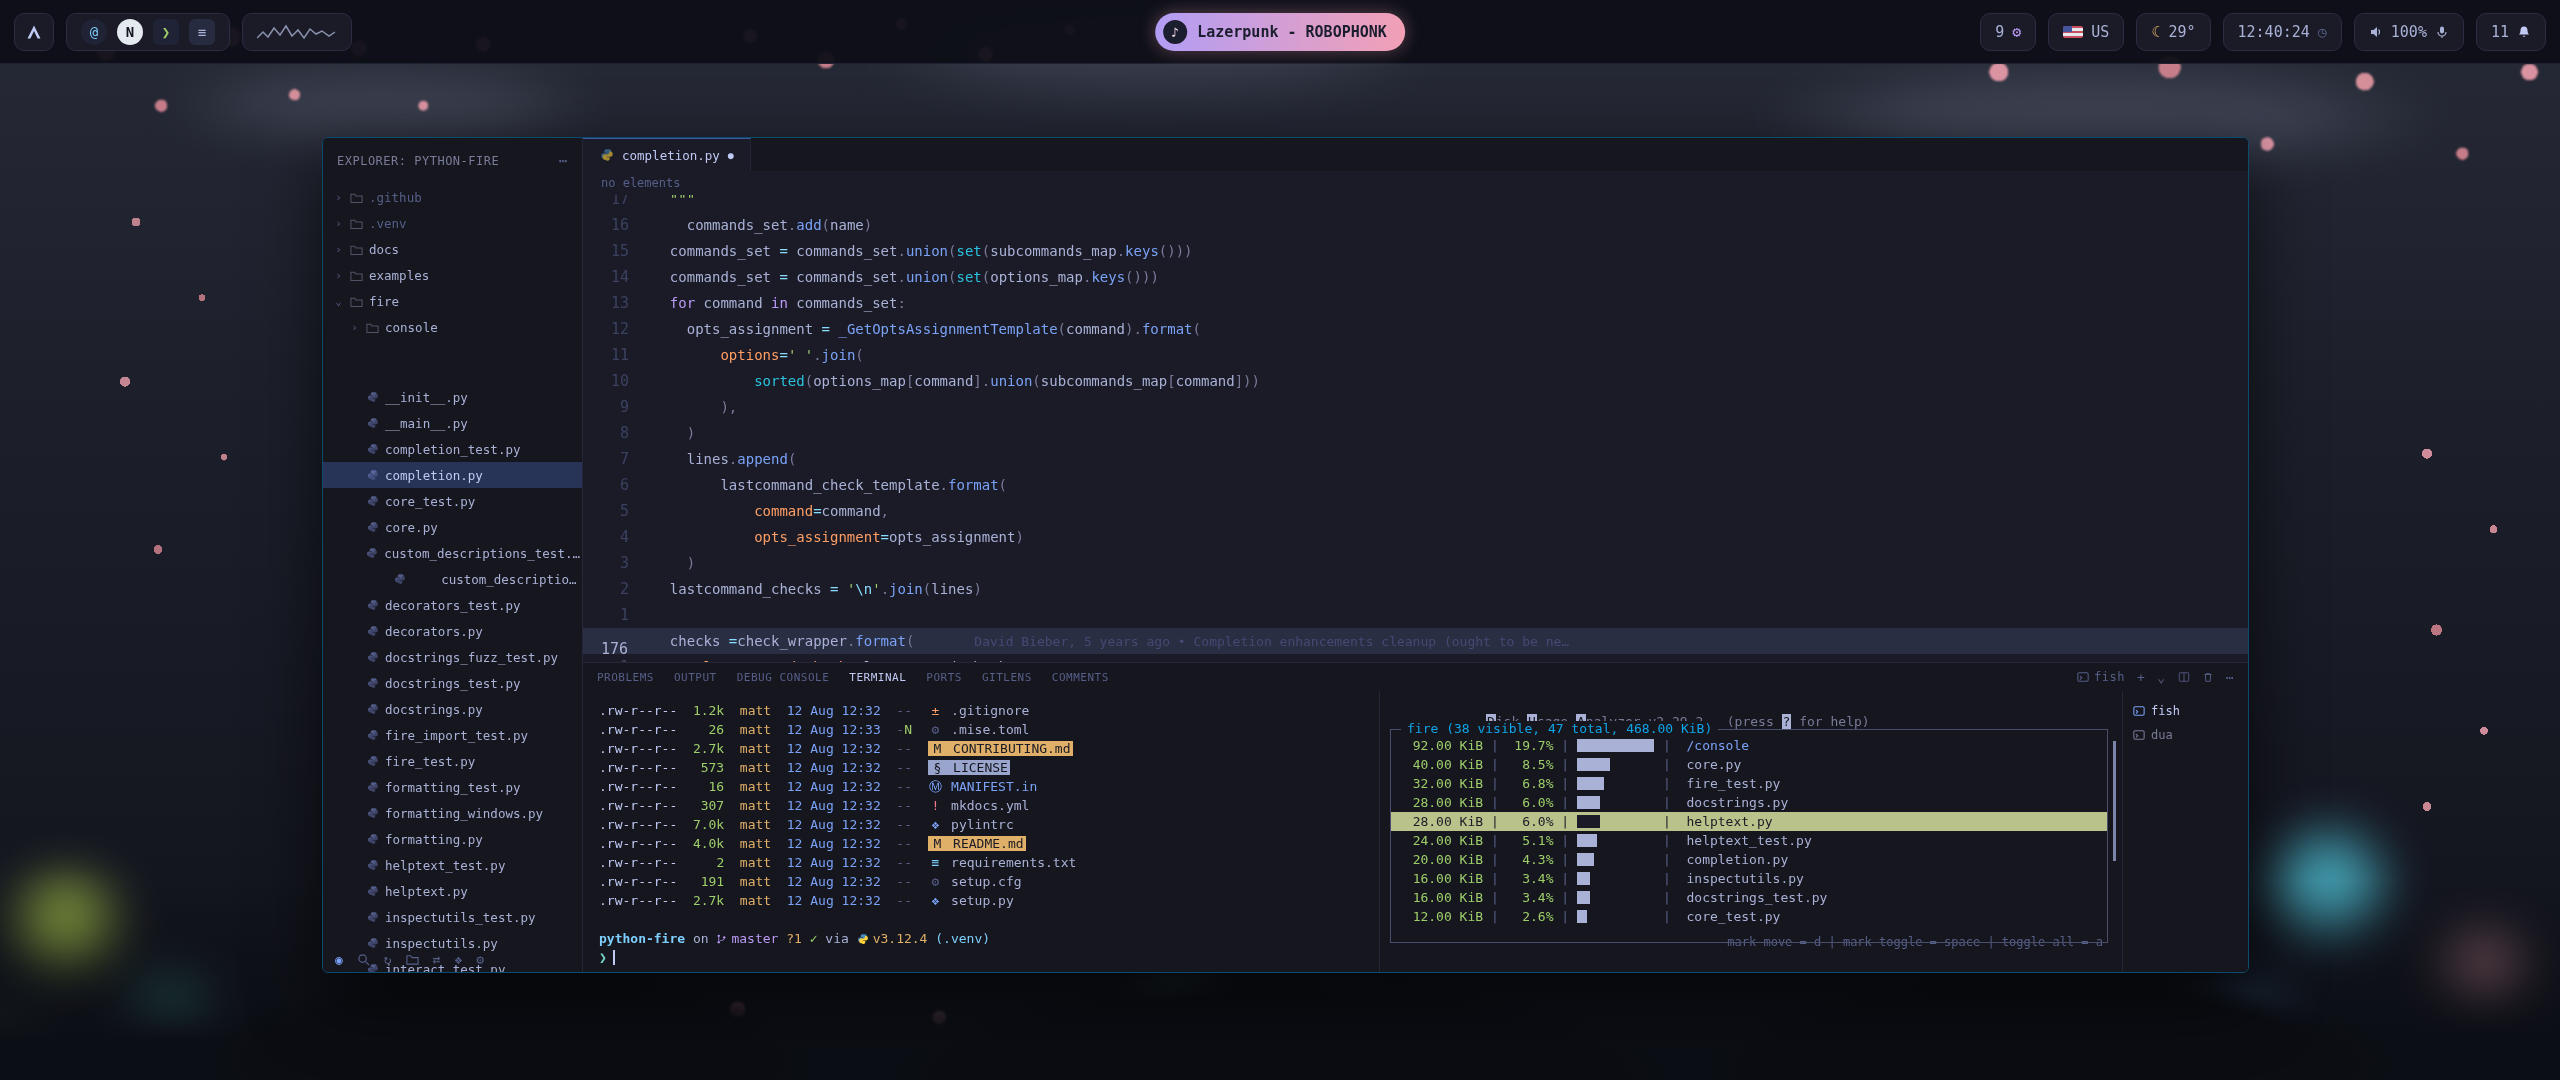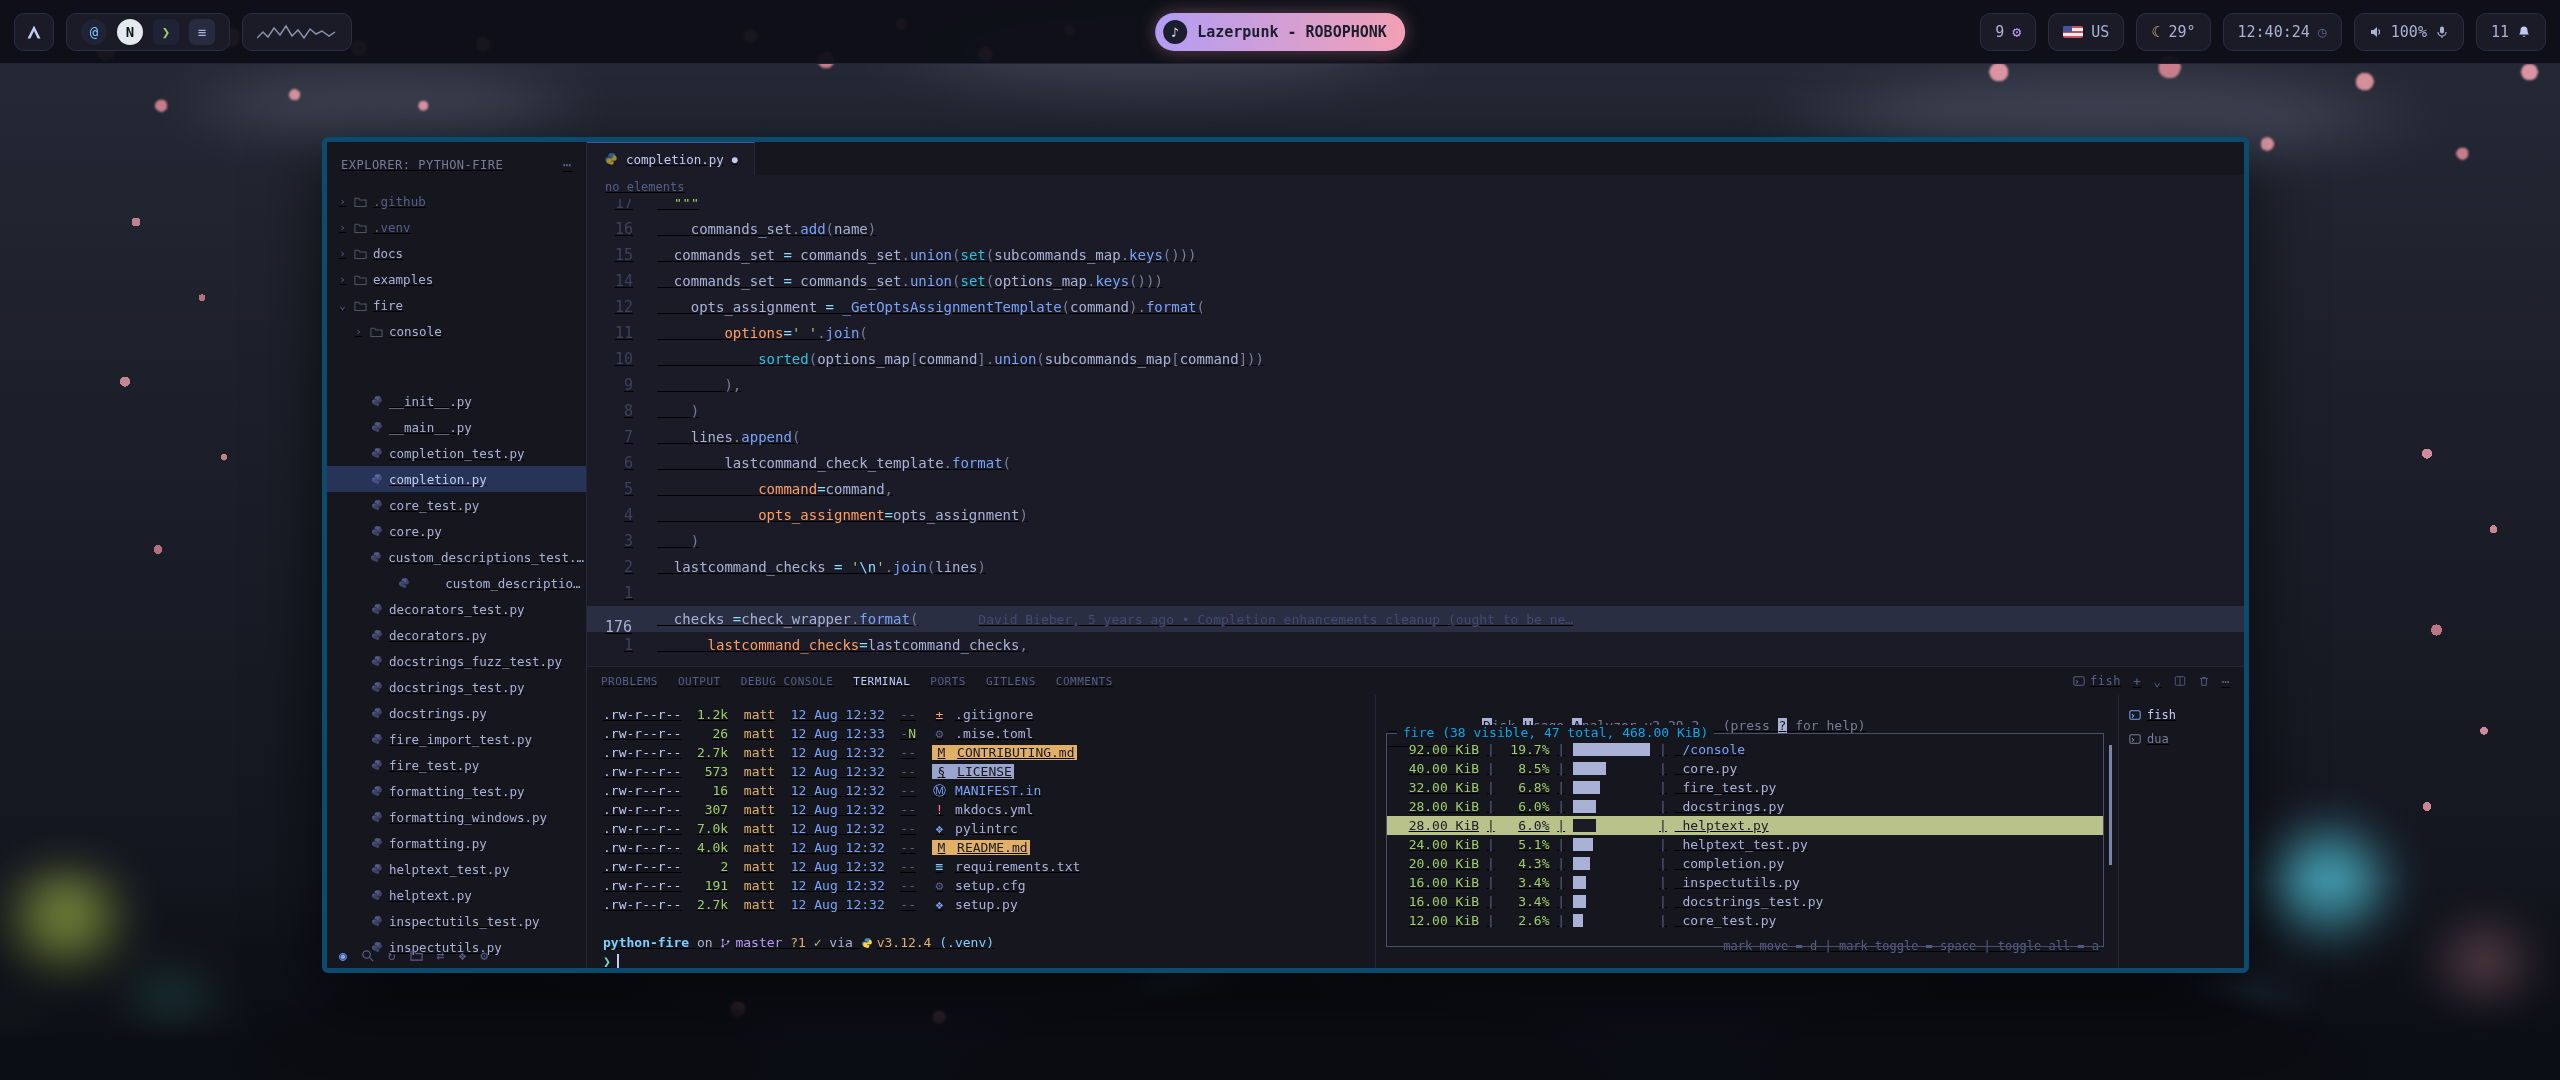"EXPLORER: PYTHON-FIRE" .window { border: 5px solid #0c4a6e -> 1px solid #0c4a6e; text-decoration: underline -> none }
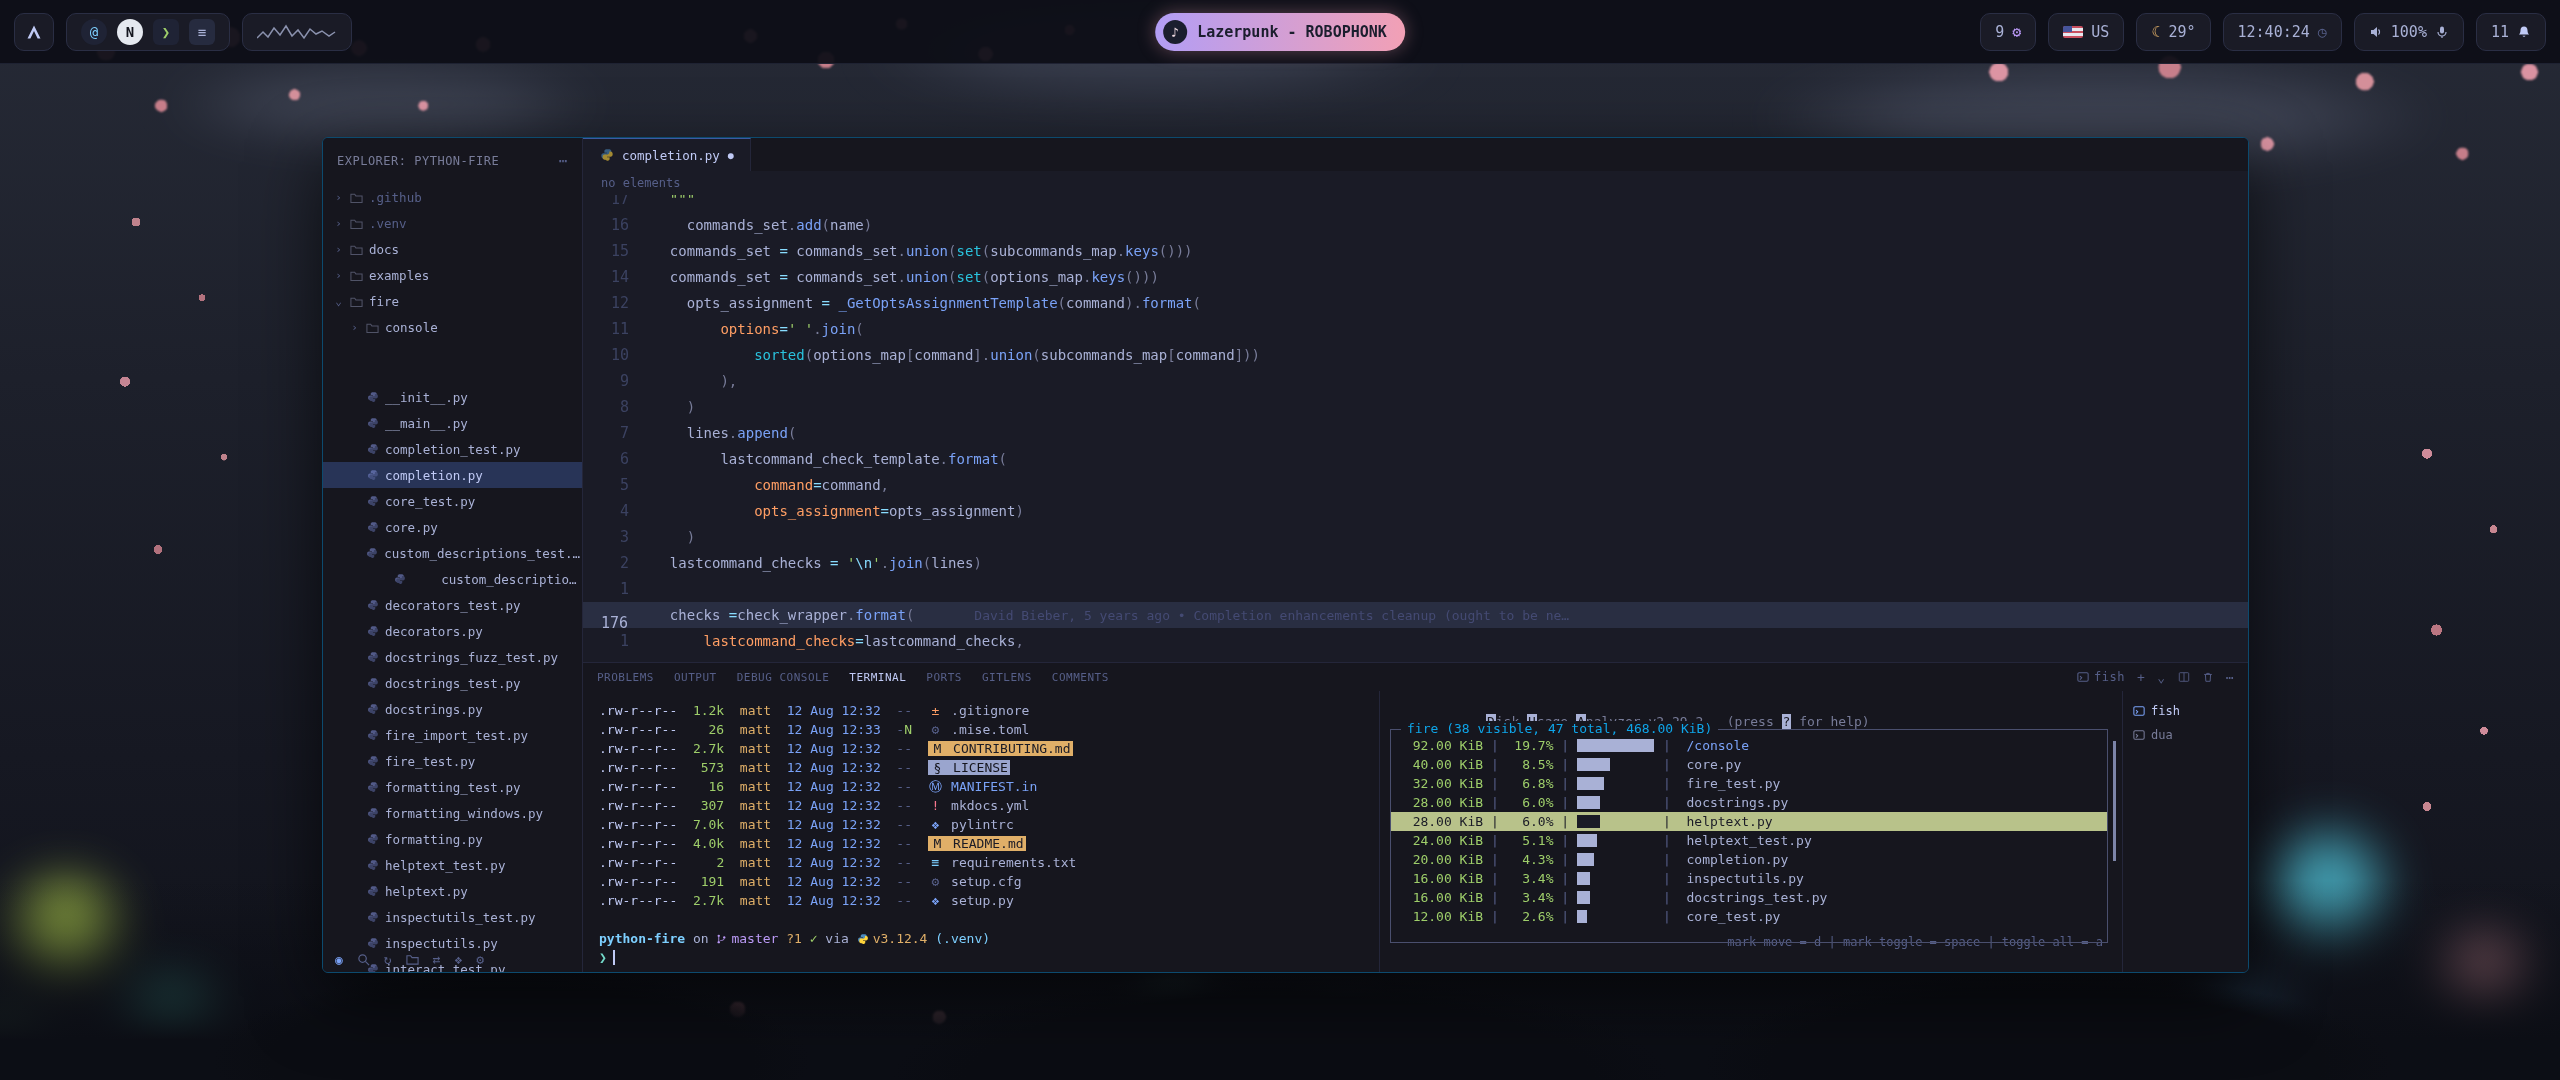"13" div.code-line { html: none -> <div><span>13</span><span><span> for </span><span>command</span><span> in </span><span>commands_set</span><span>:</span></span></div> }
